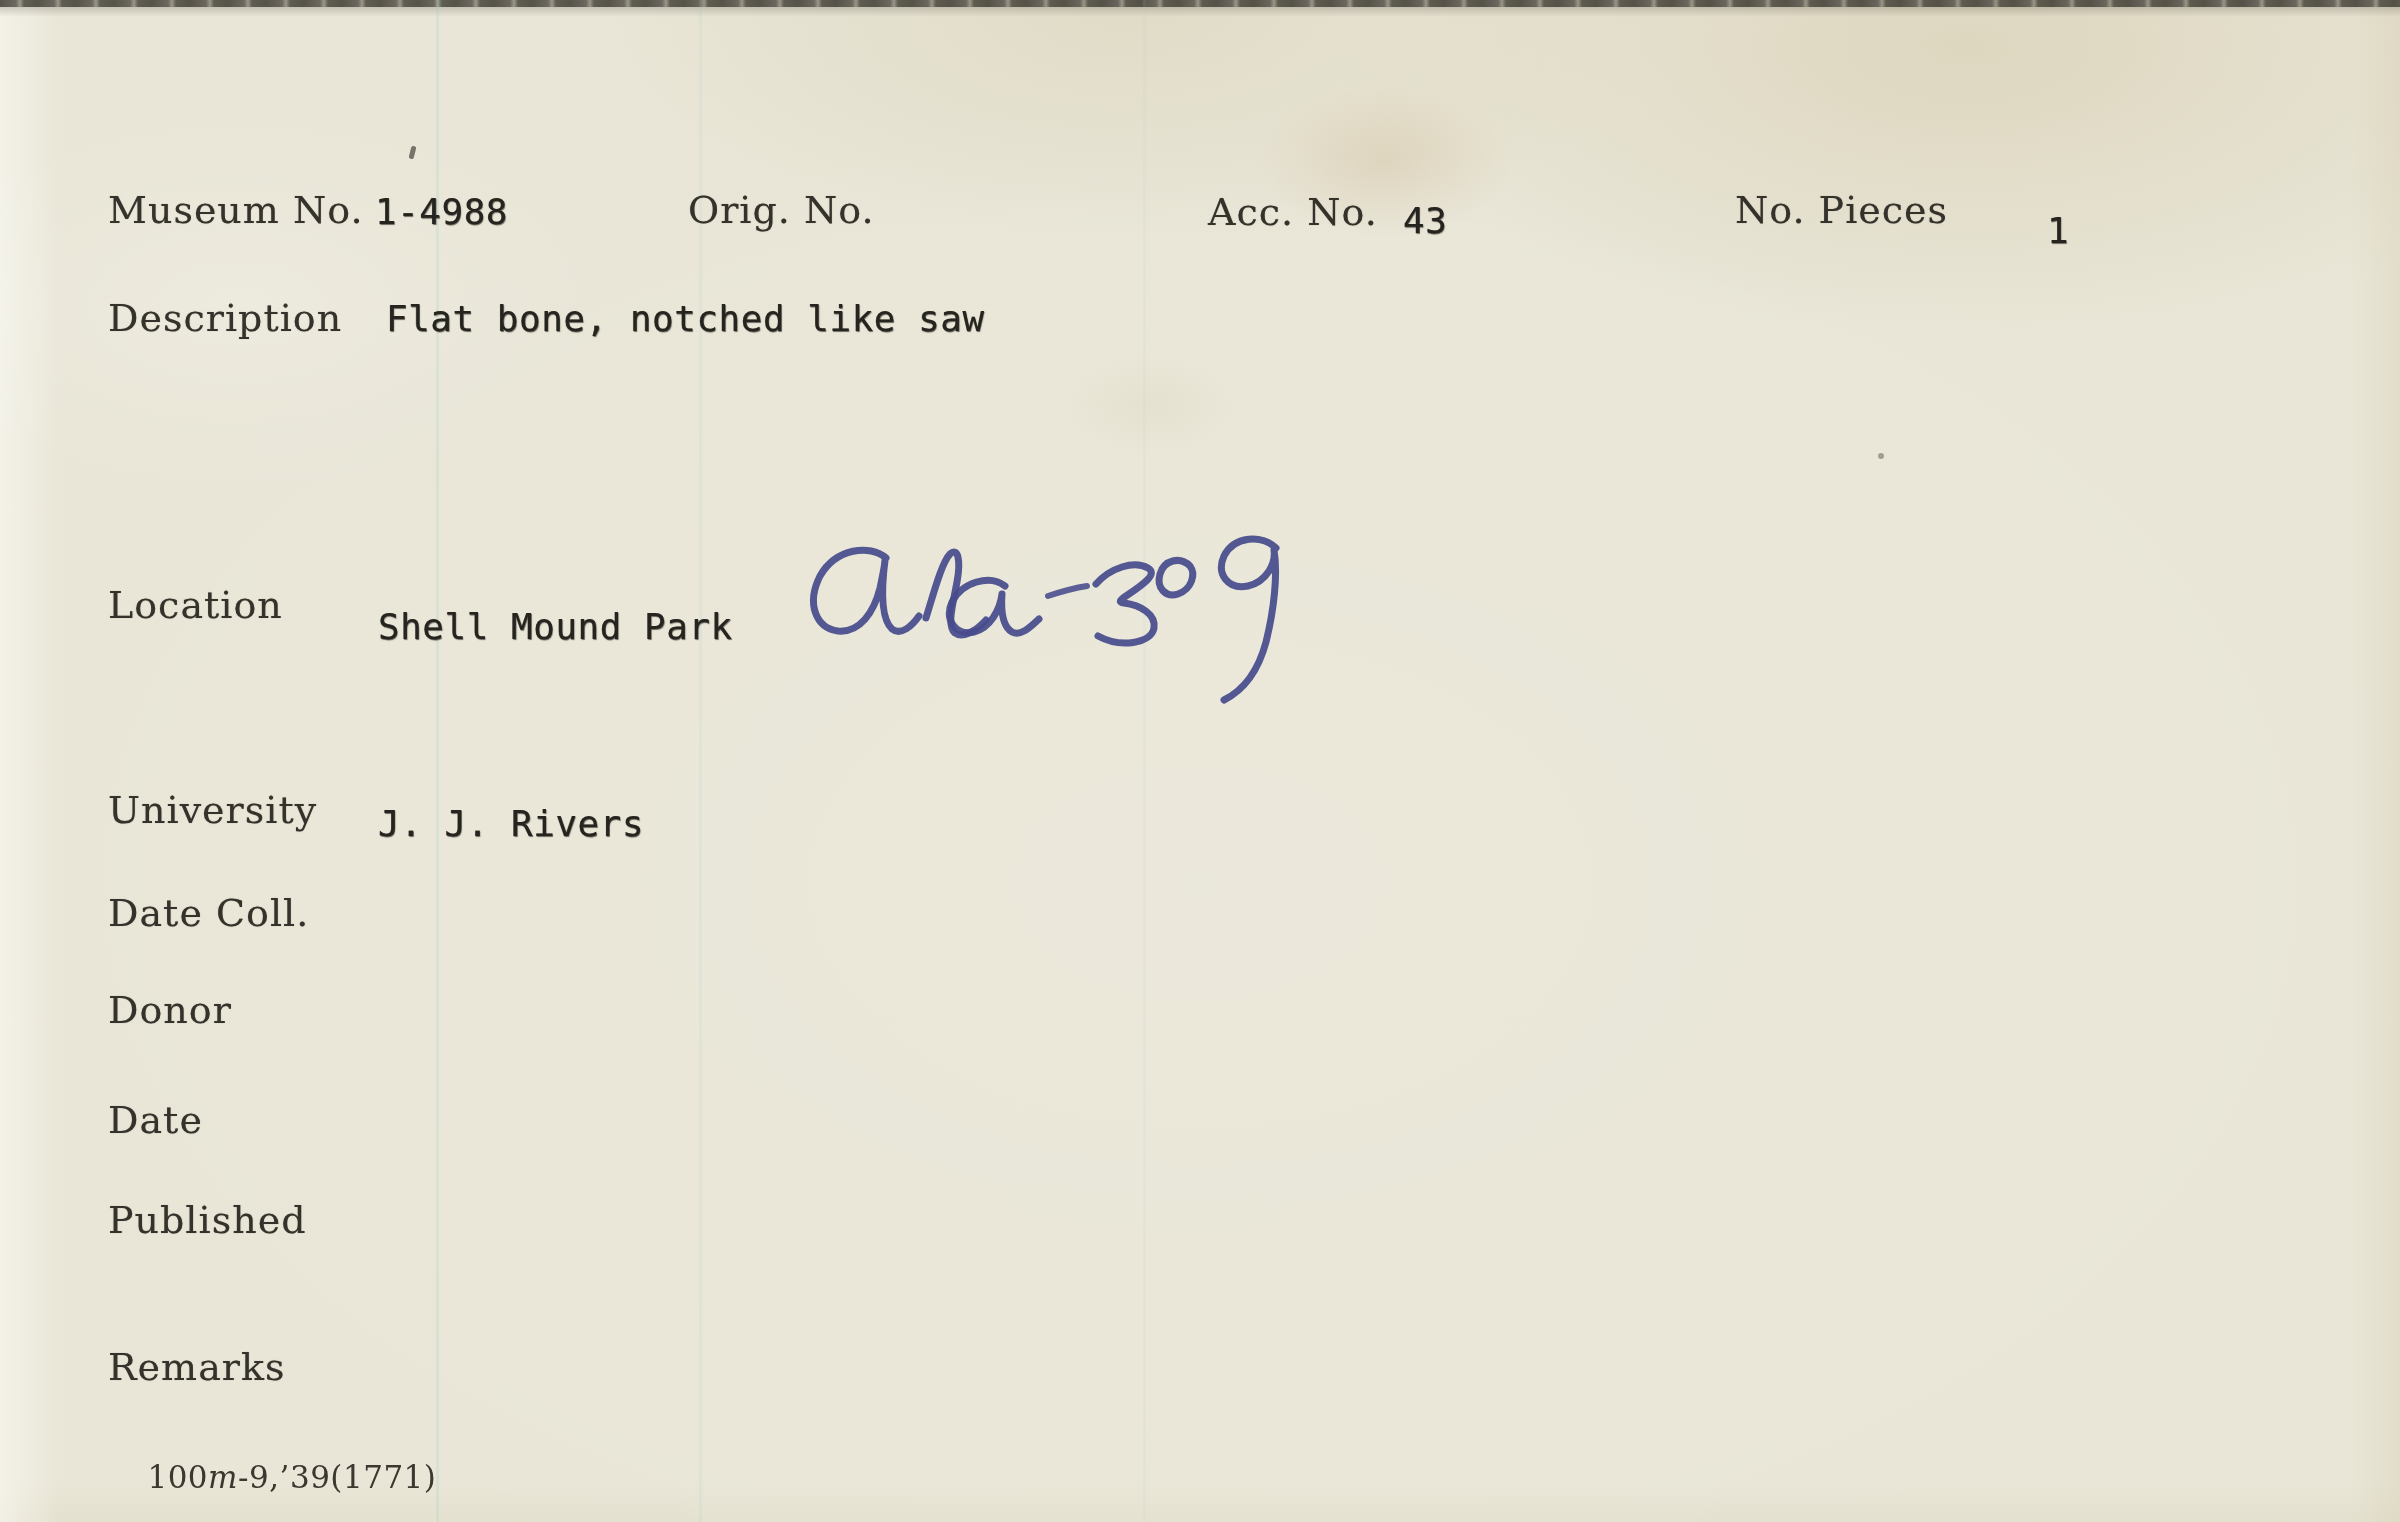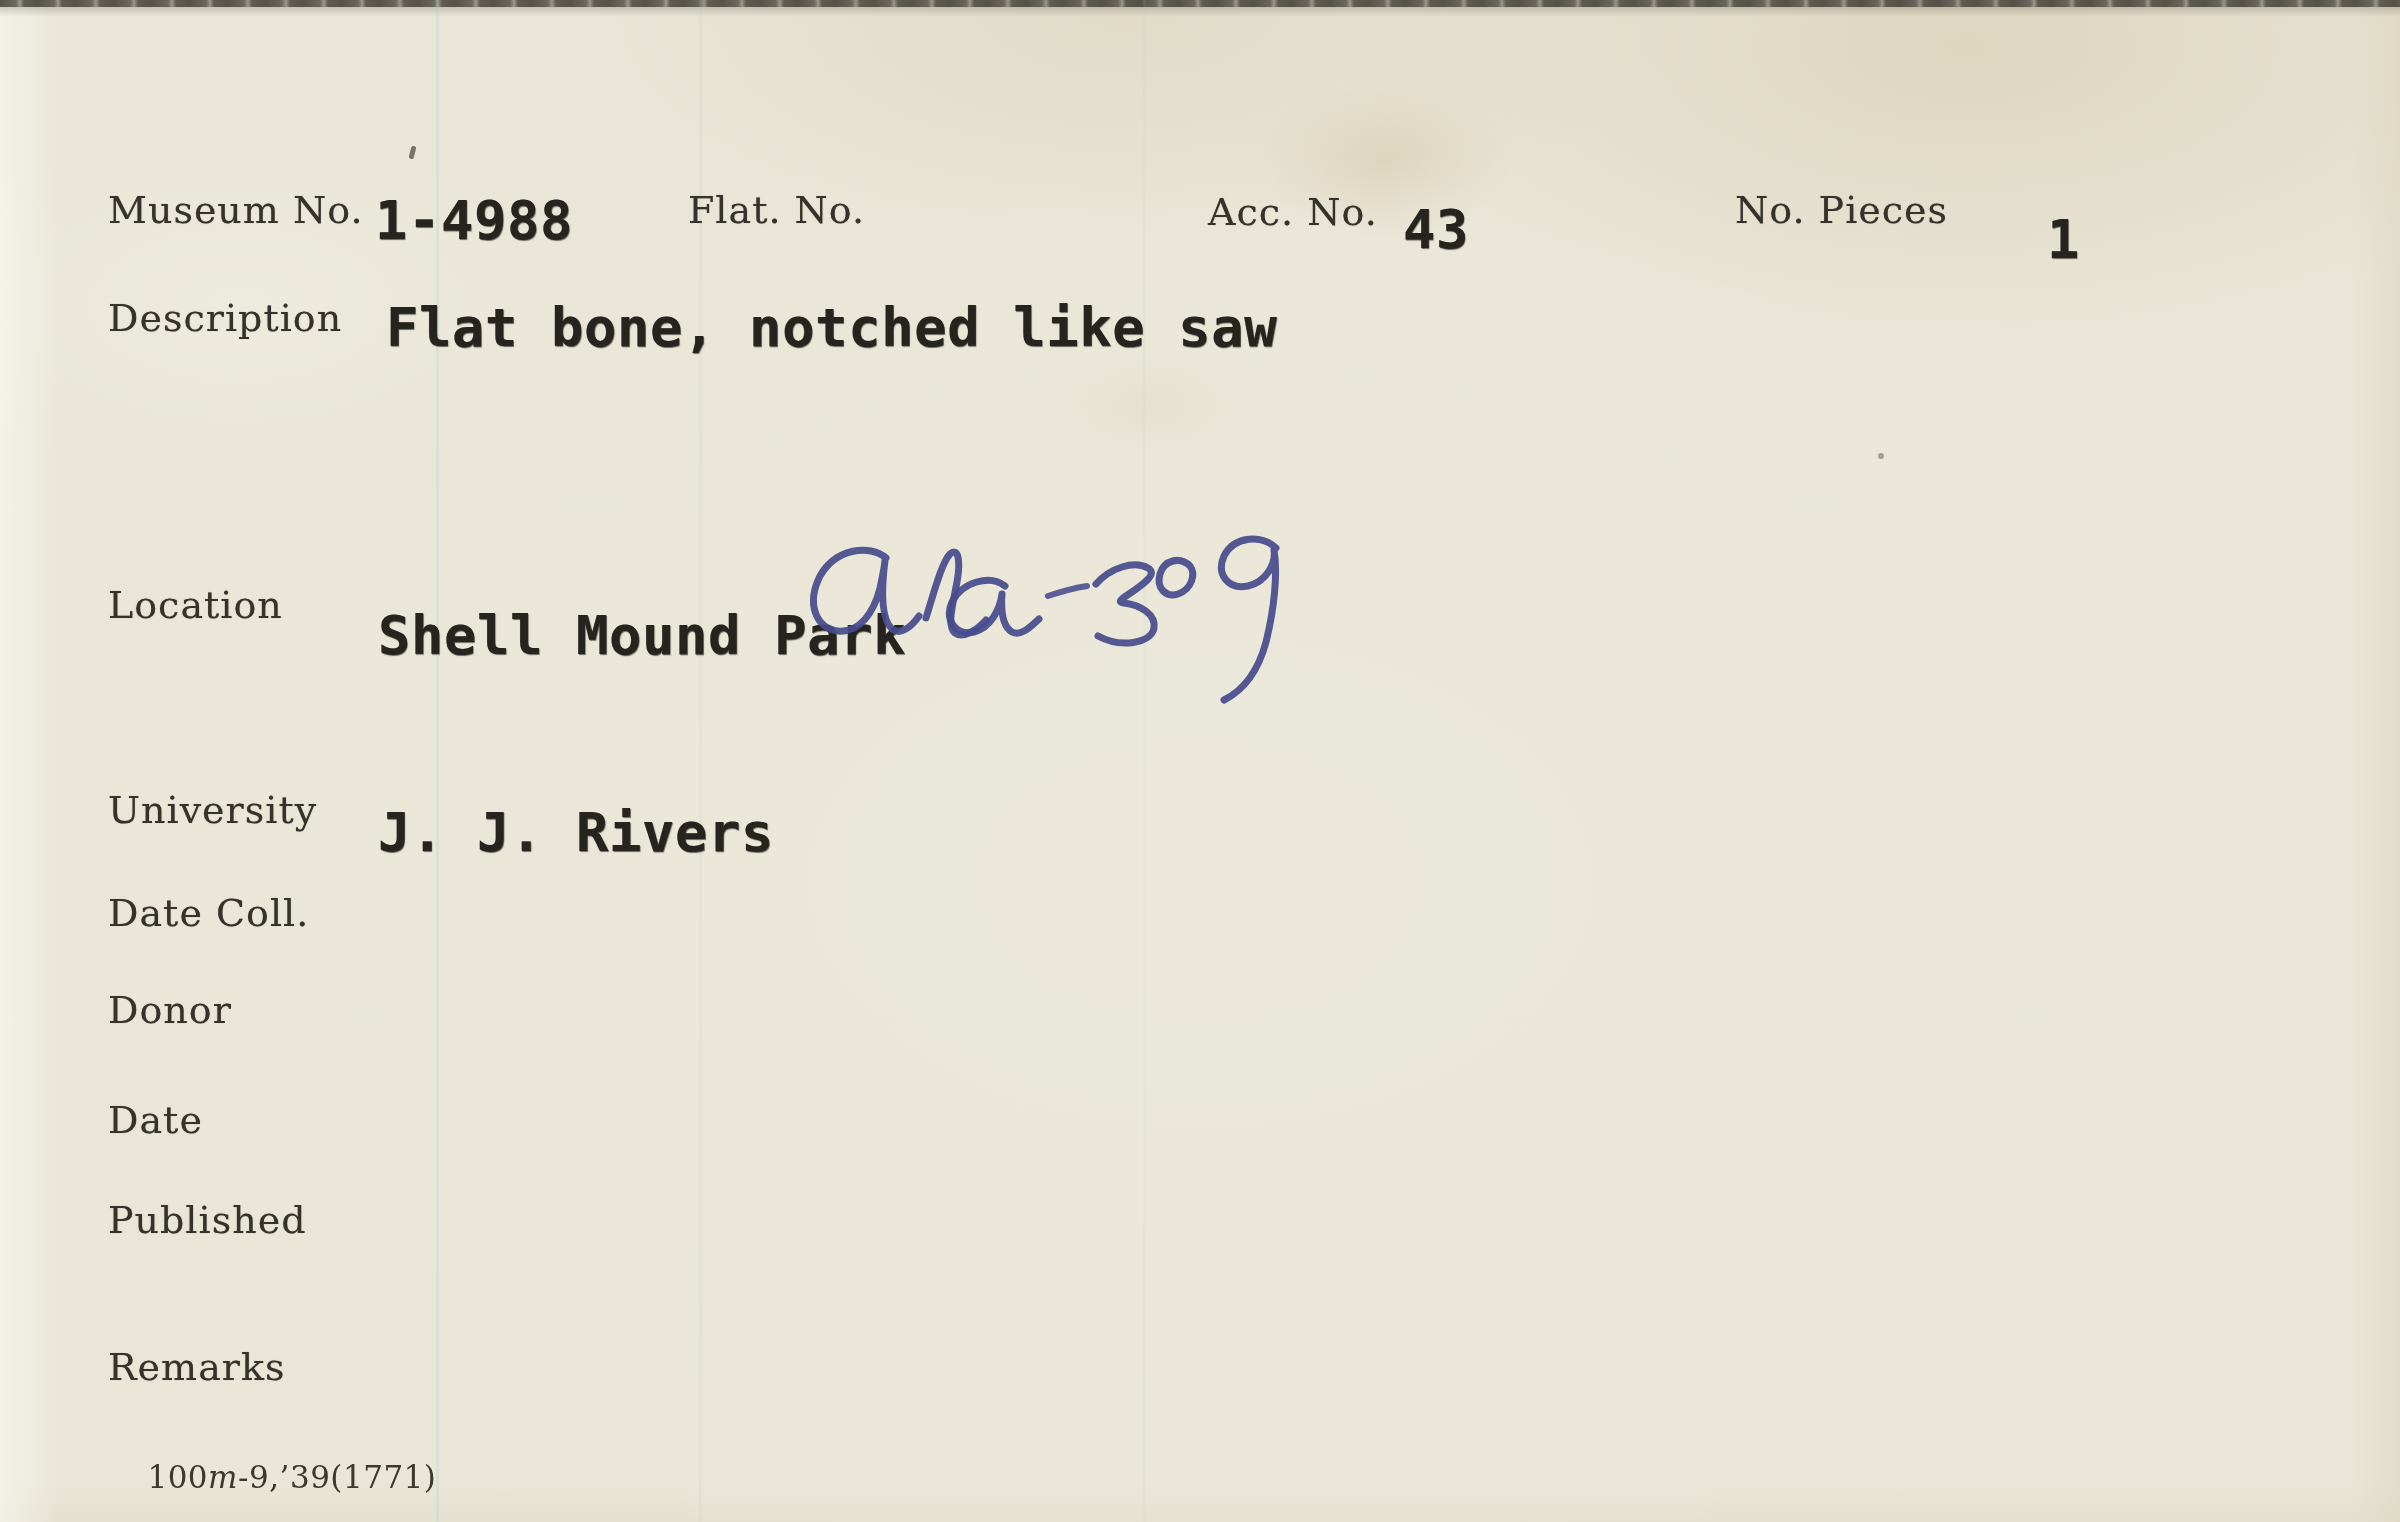"1-4988" .typed { font-size: 54px -> 36px; font-weight: 700 -> 400 }
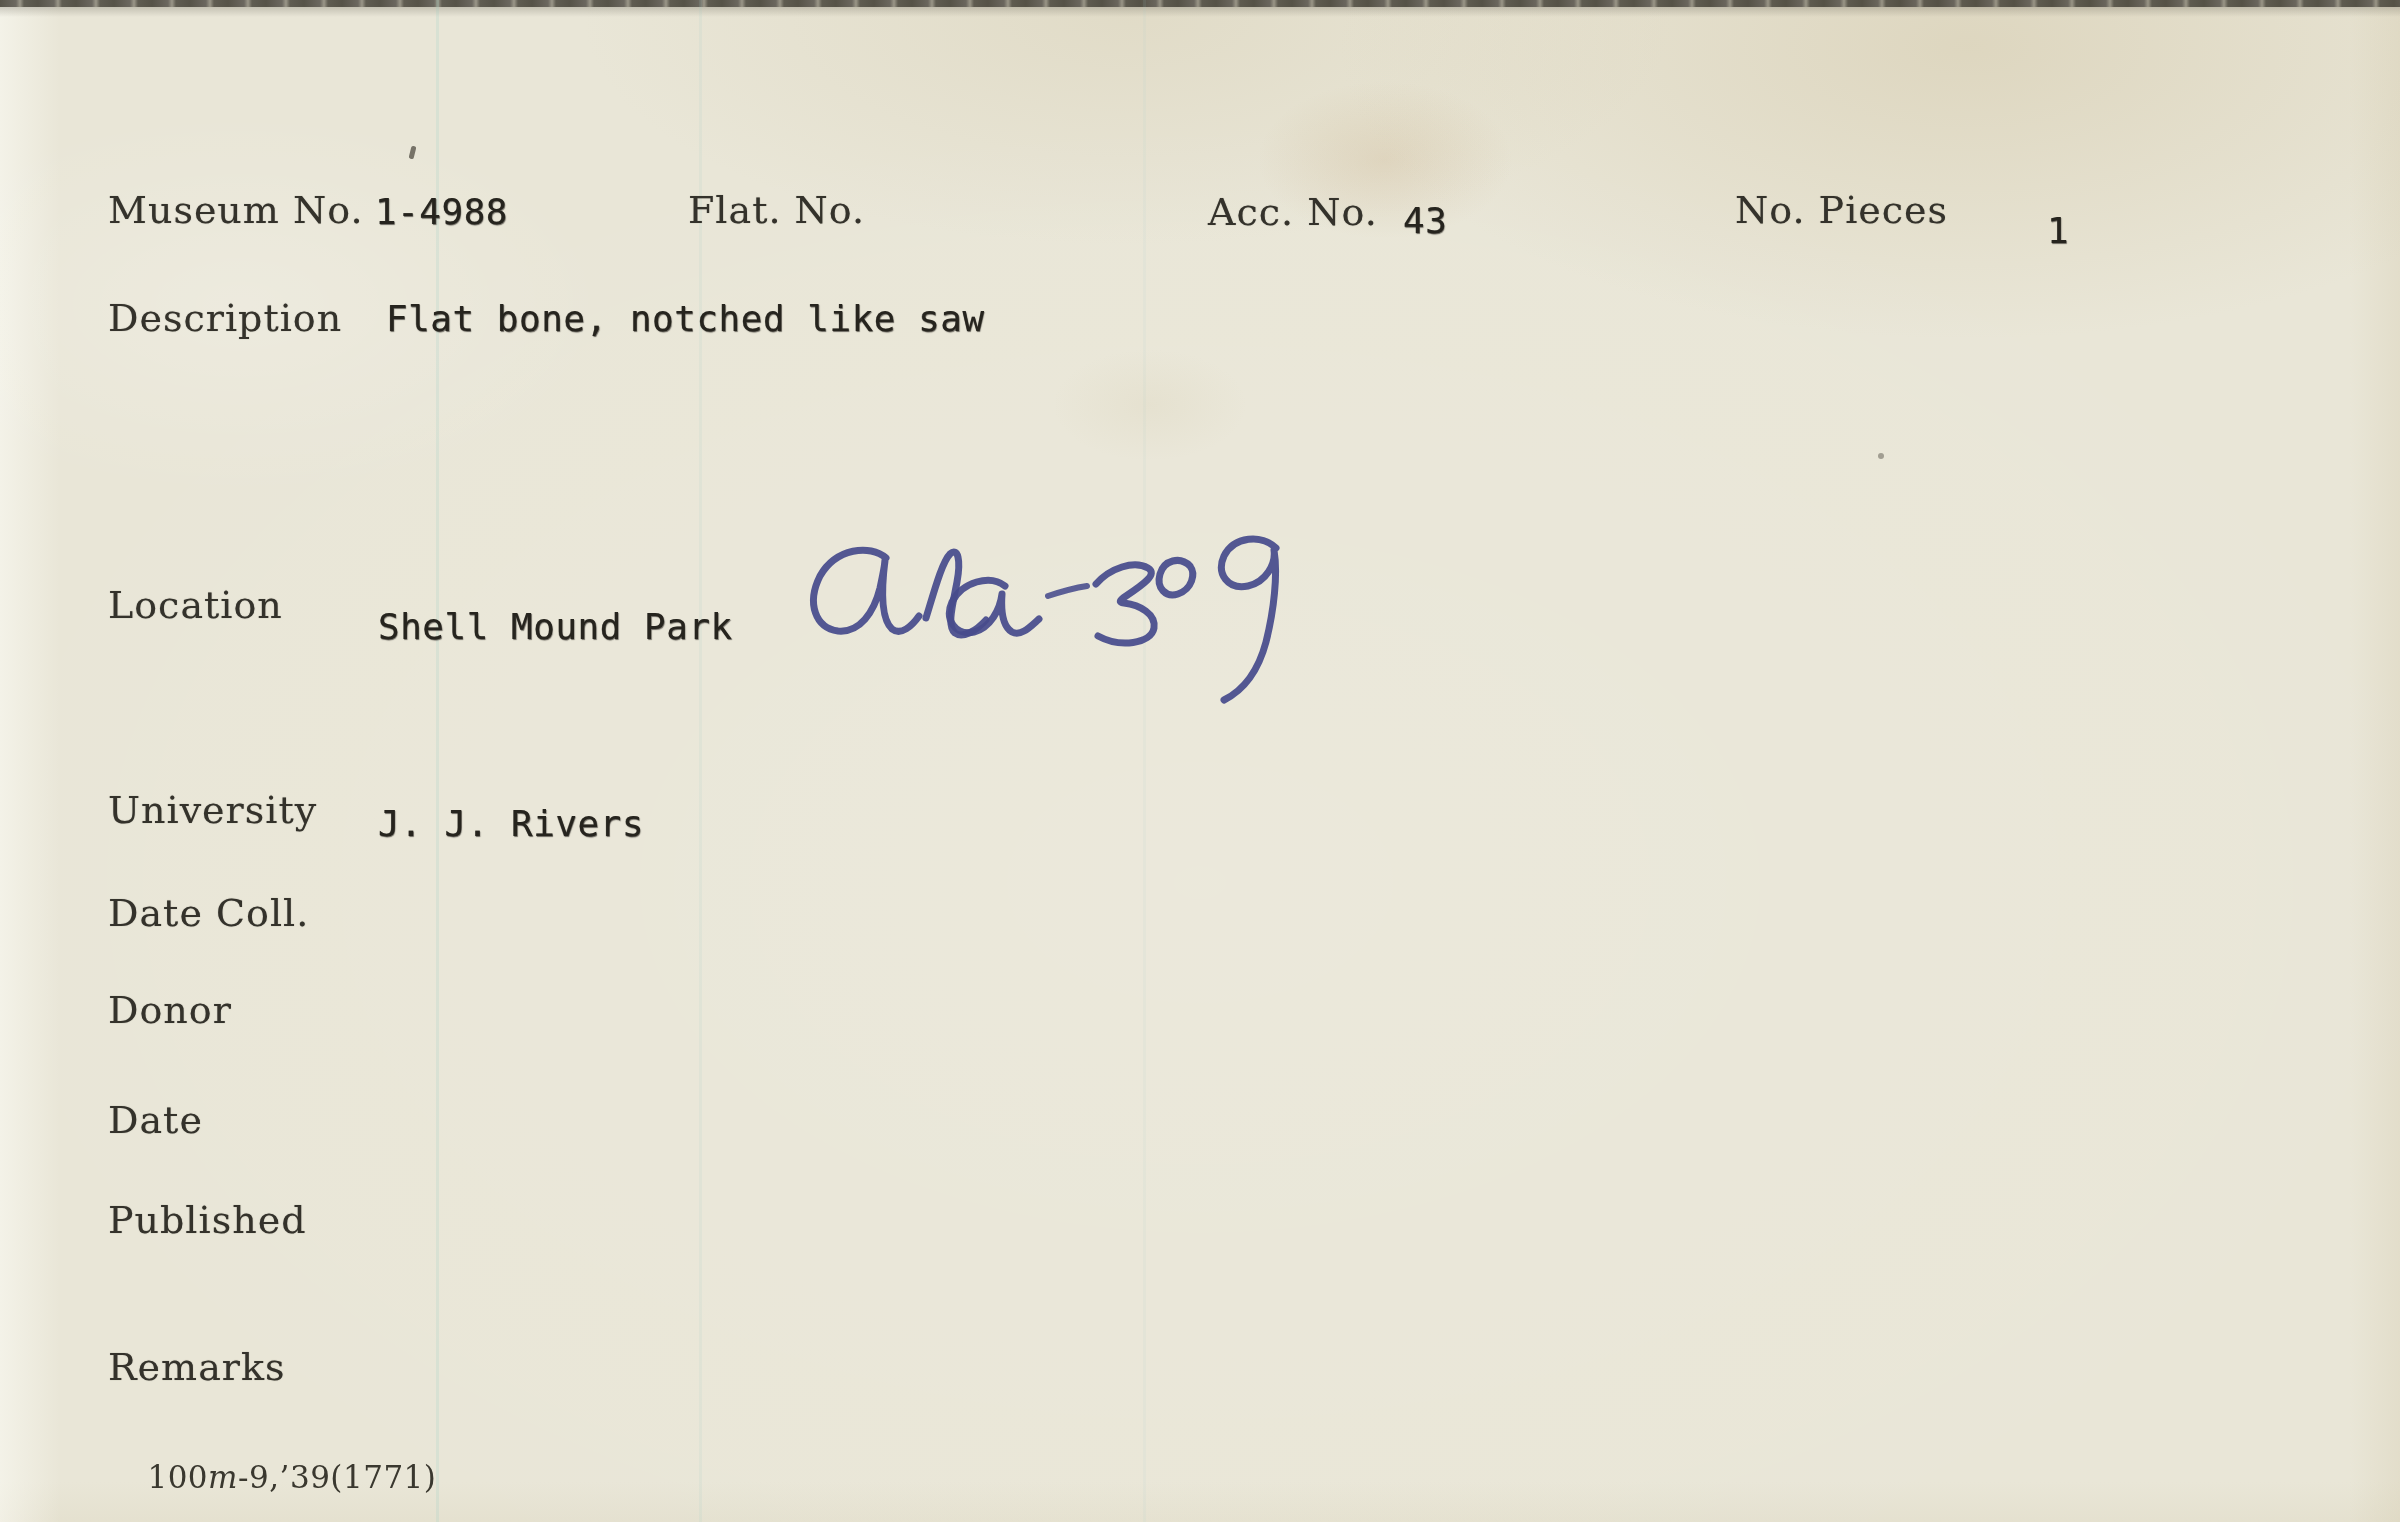"Flat. No." div.lbl { text: Flat -> Orig }
